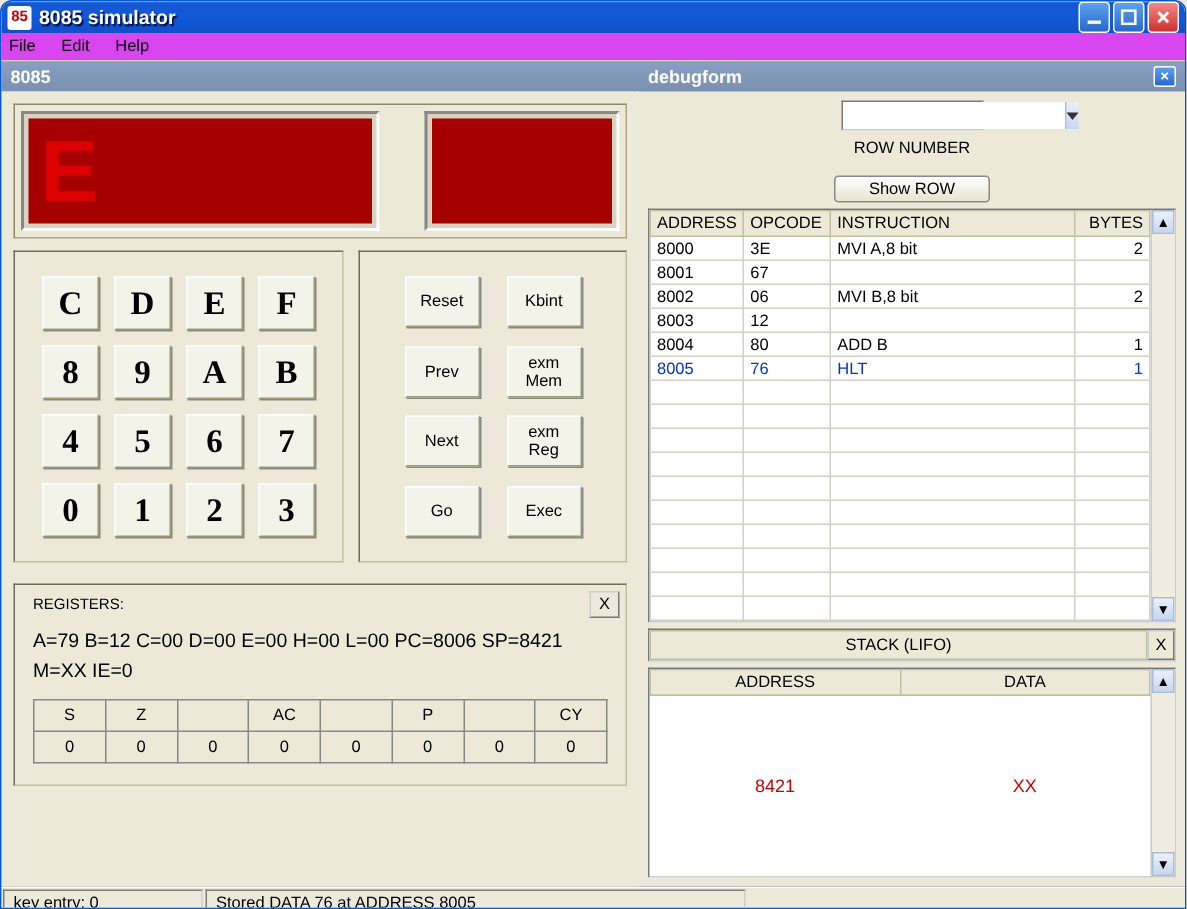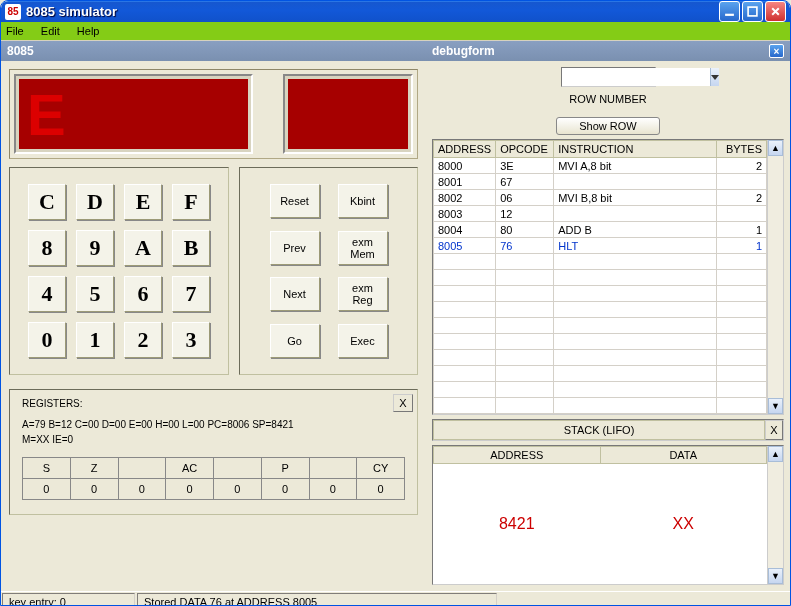"File Edit Help" .menubar { background: #84cc16 -> #d946ef }
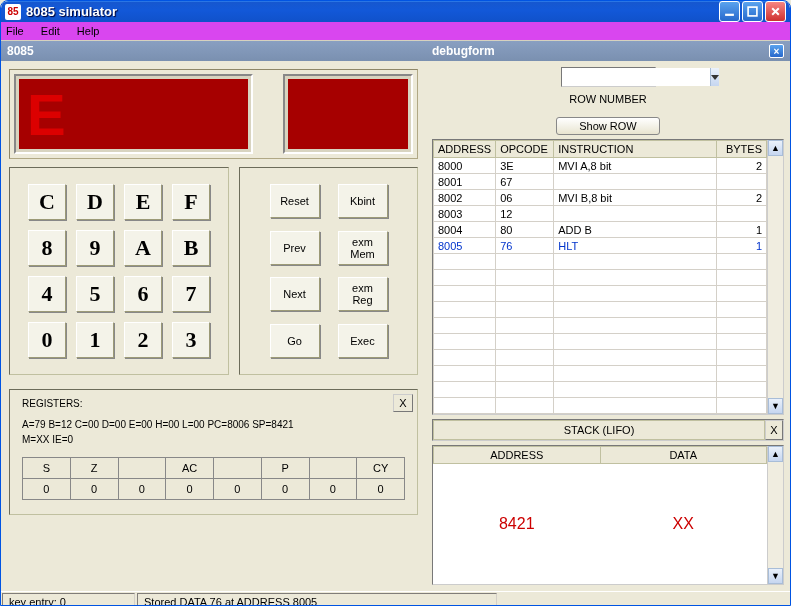"A=79 B=12 C=00 D=00 E=00" .reg-text { font-size: 10px -> 13px }
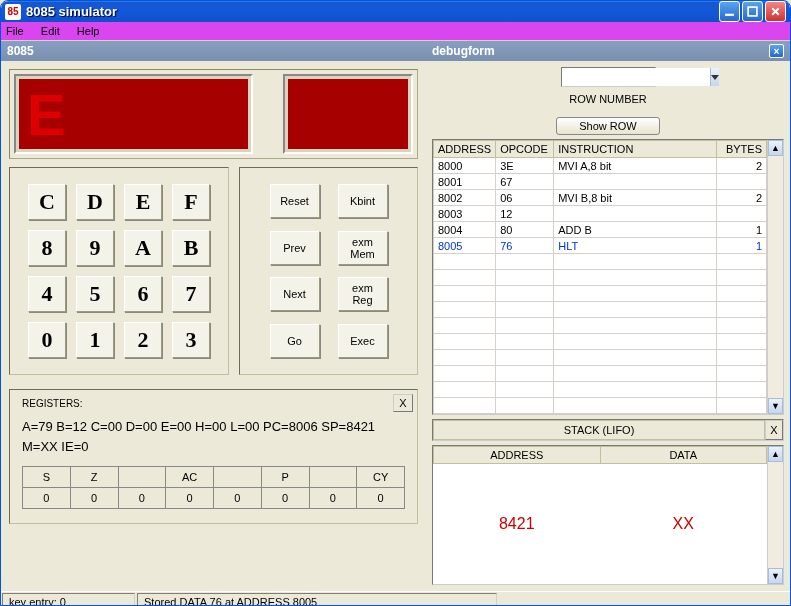"8421" .stack-table td { font-size: 16px -> 12px }
